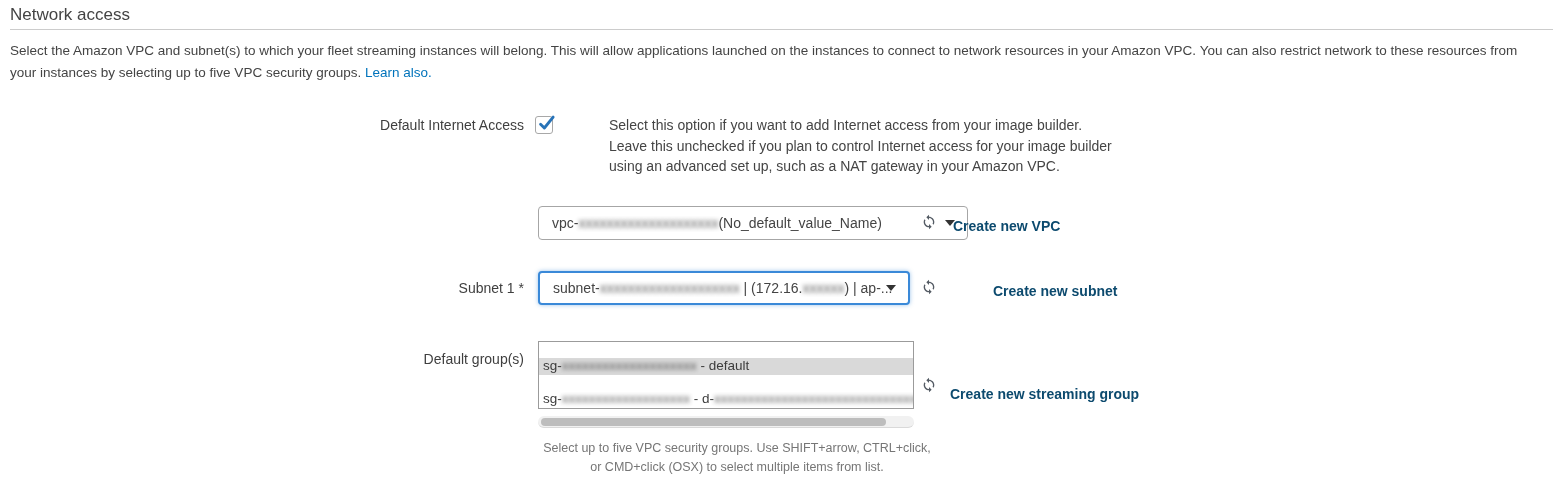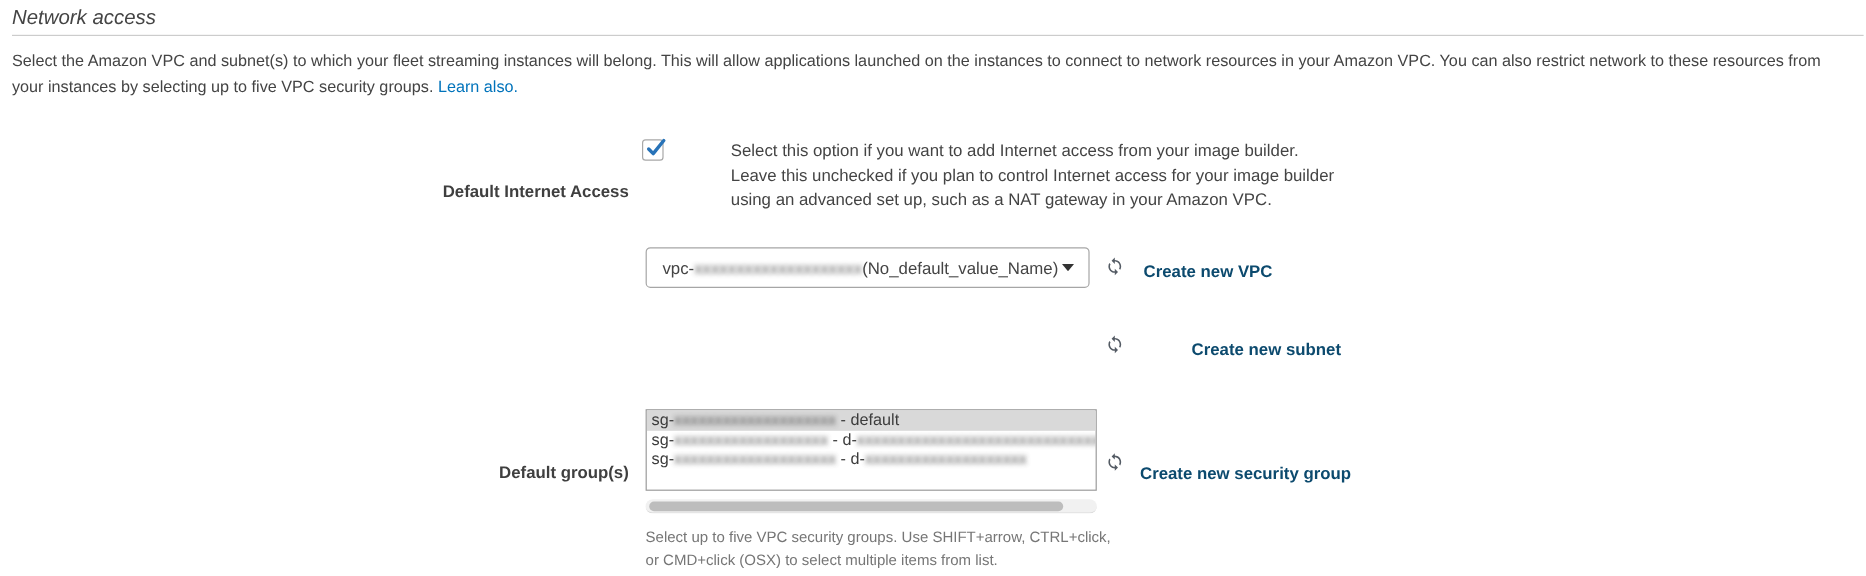"Network access" .page-title { font-style: italic -> none }
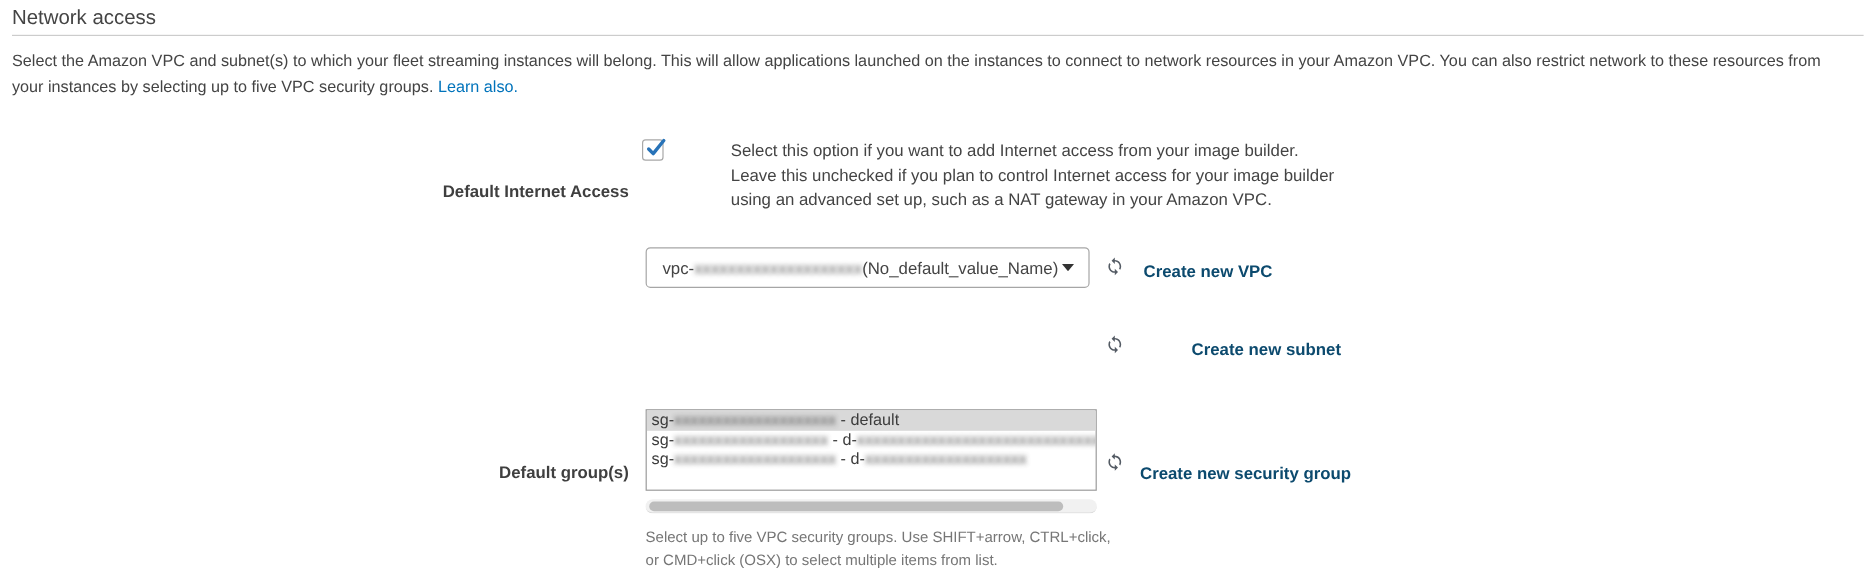"Default Internet Access" .form-label { font-weight: bold -> normal; margin-top: 34px -> none }
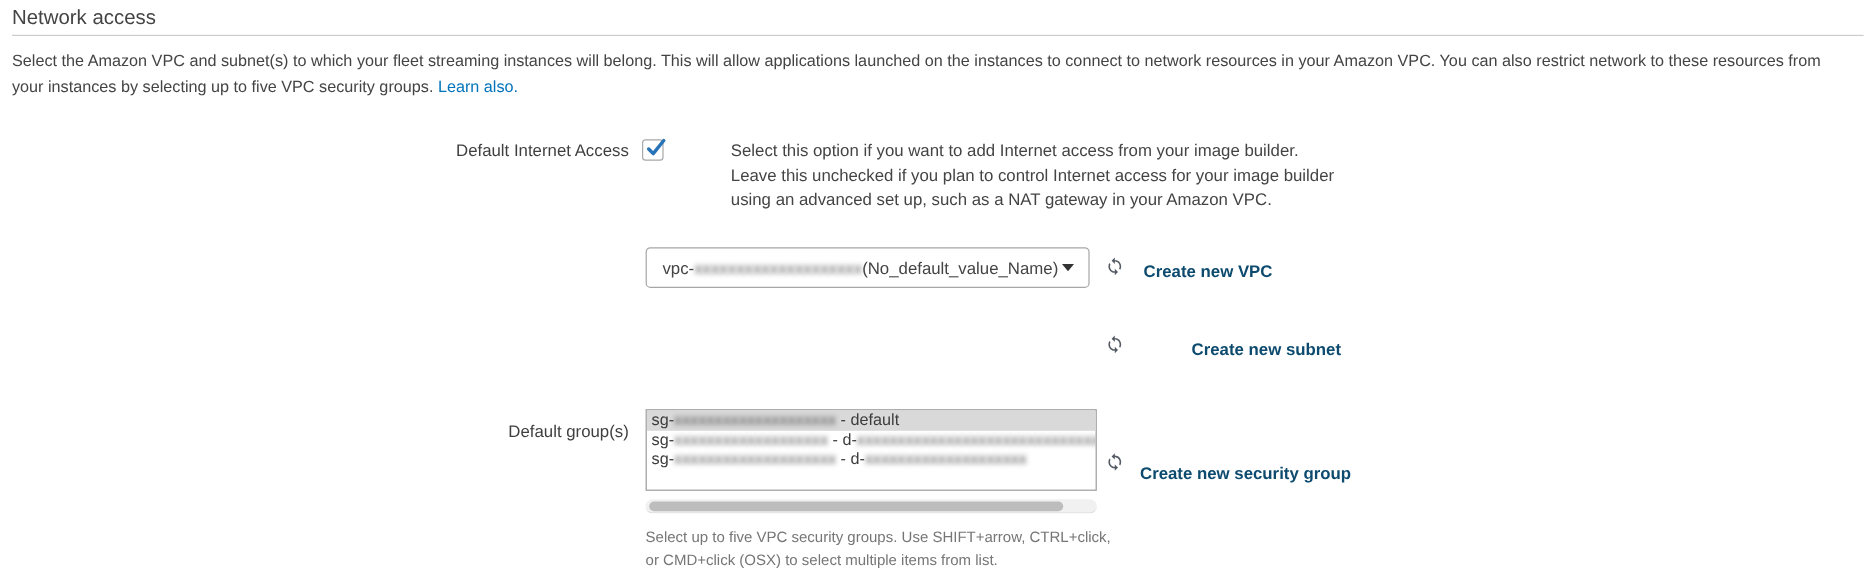"vpc- (No_default_value_Name)" .select-box { width: 370px -> 430px }
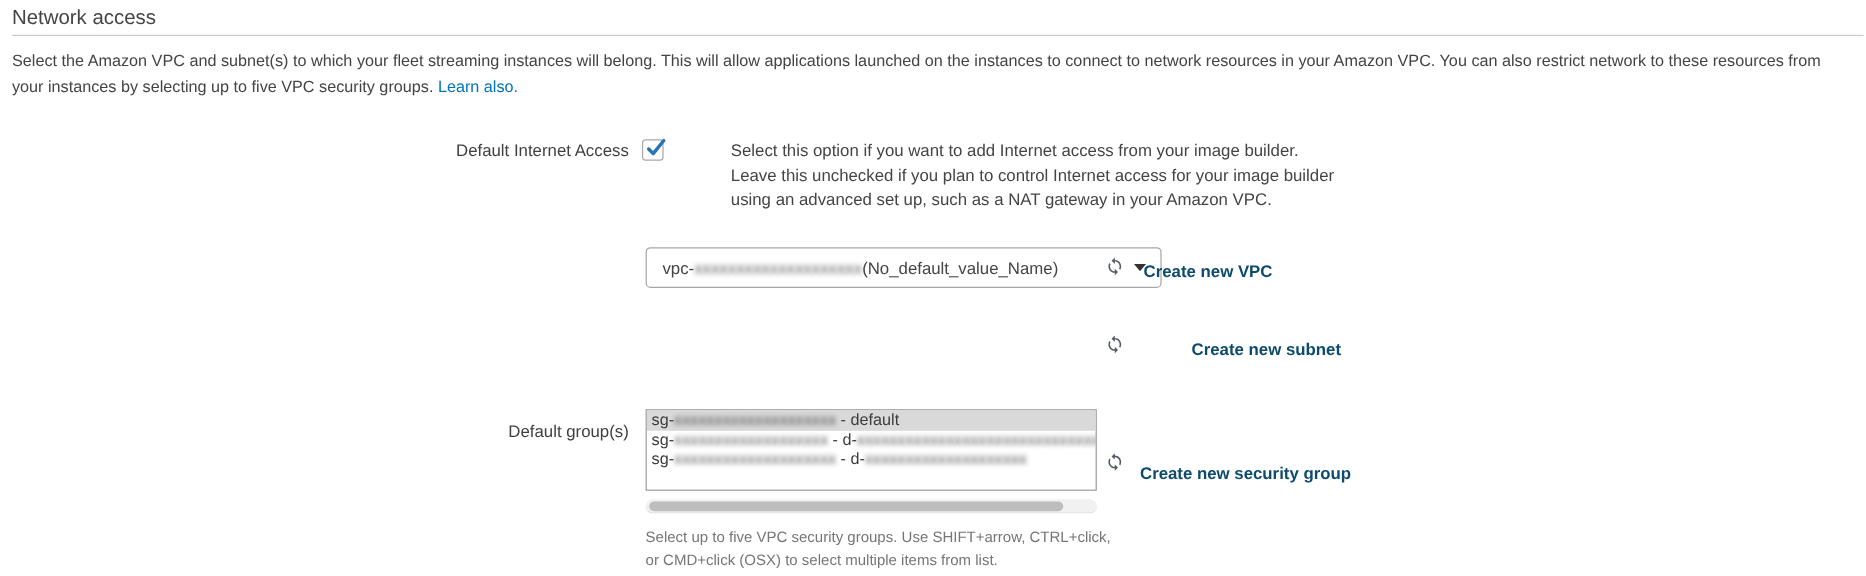"Subnet 1 *" div.form-label { html: none -> <div>Subnet 1 *</div> }
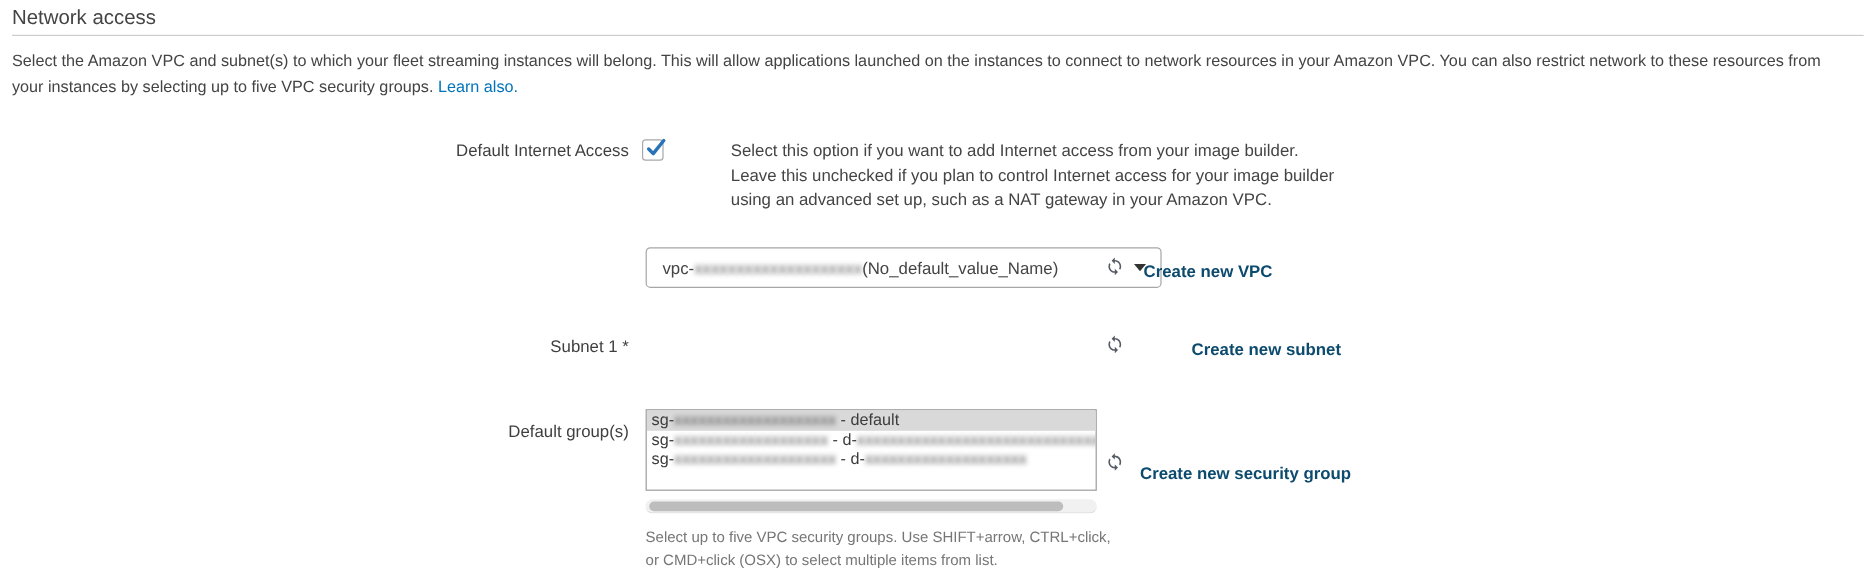"subnet- | (172.16. ) |" div.select-box { html: none -> <div> <span>subnet-</span><span>xxxxxxxxxxxxxxxxxxxx</span><span> | (172.16.</span><span>xxxxxx</span><span>) | ap-...</span> <span></span> </div> }
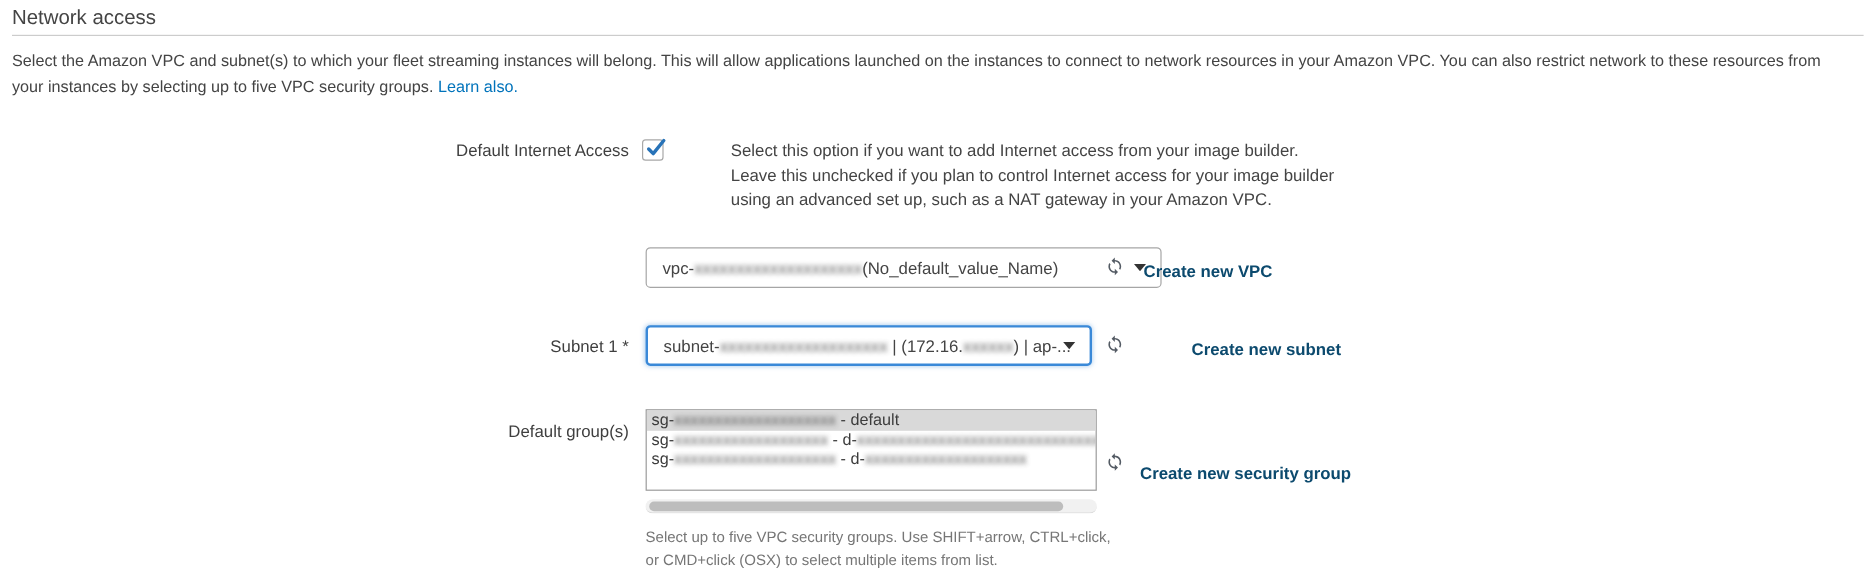"sg- - default" .listbox .opt { margin-top: none -> 16px }
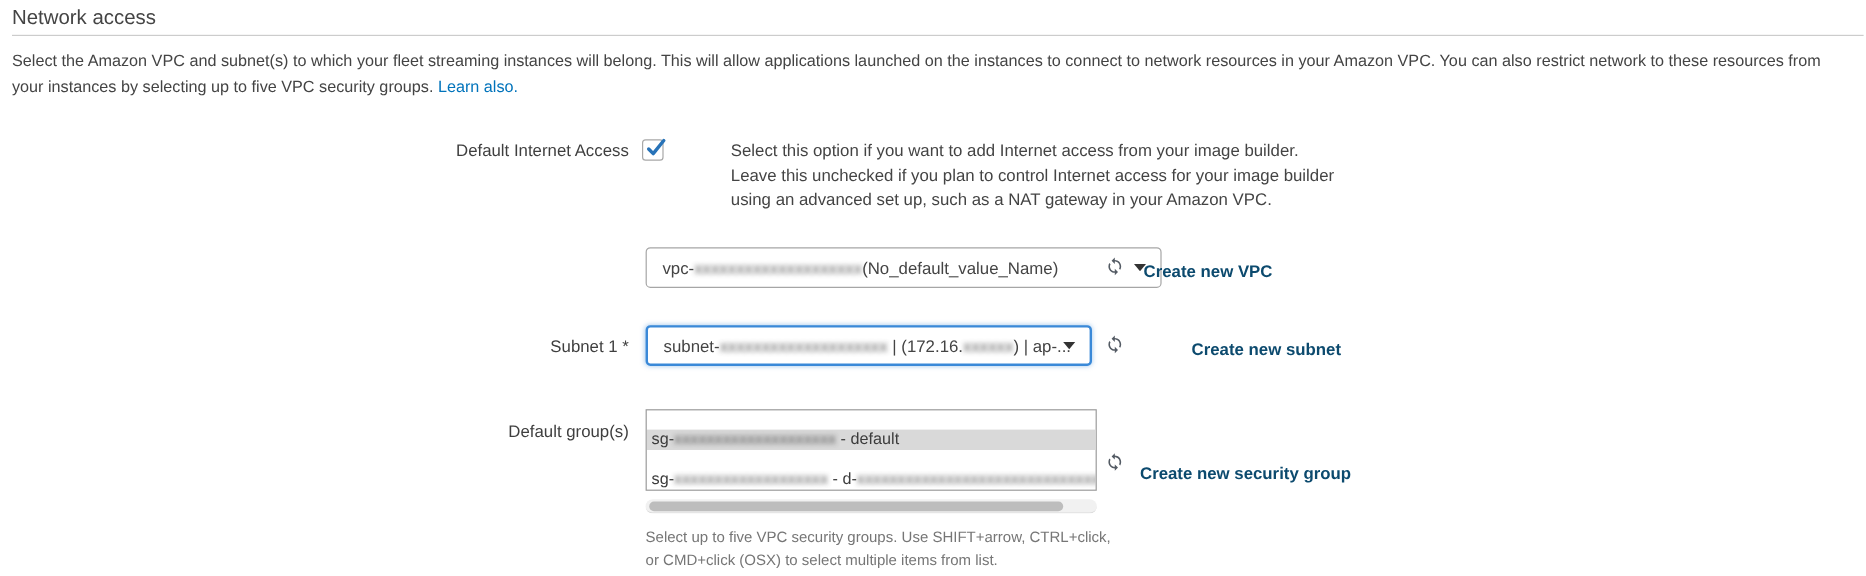"Create new security group" a.link-bold { text: security -> streaming }
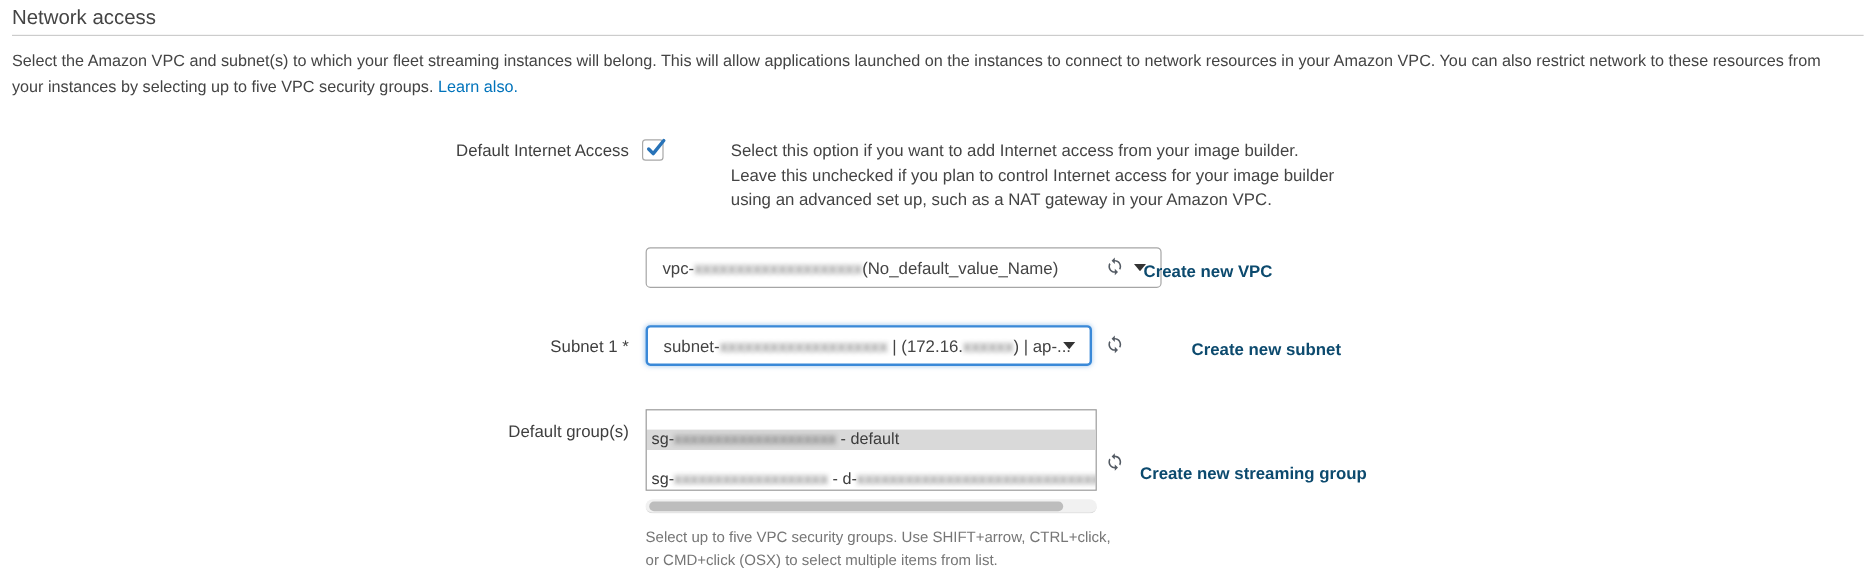"Select up to five VPC" .sg-help { text-align: none -> center }
